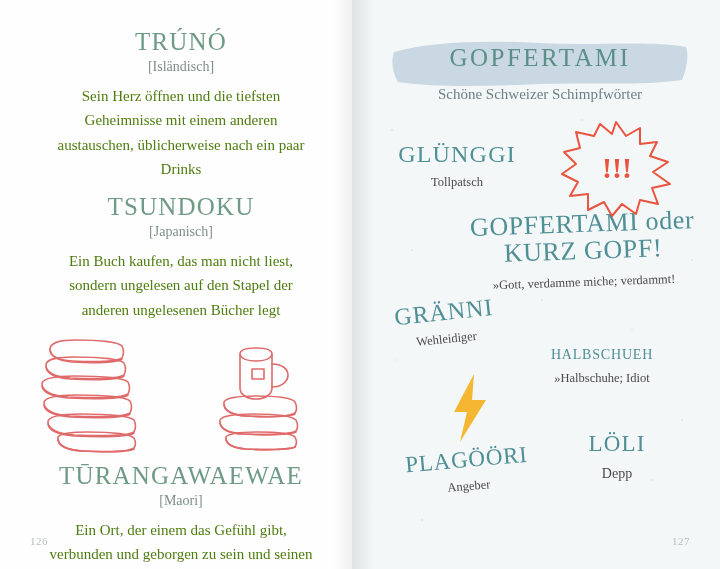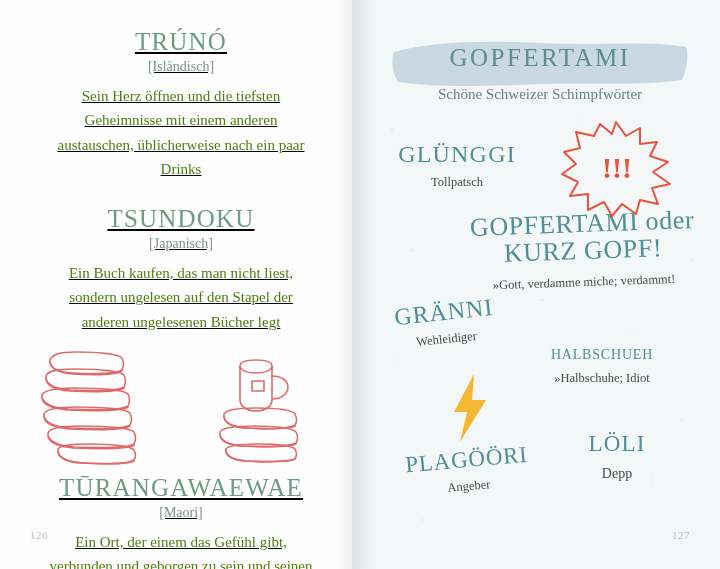"TRÚNÓ" .page-left { text-decoration: underline -> none }
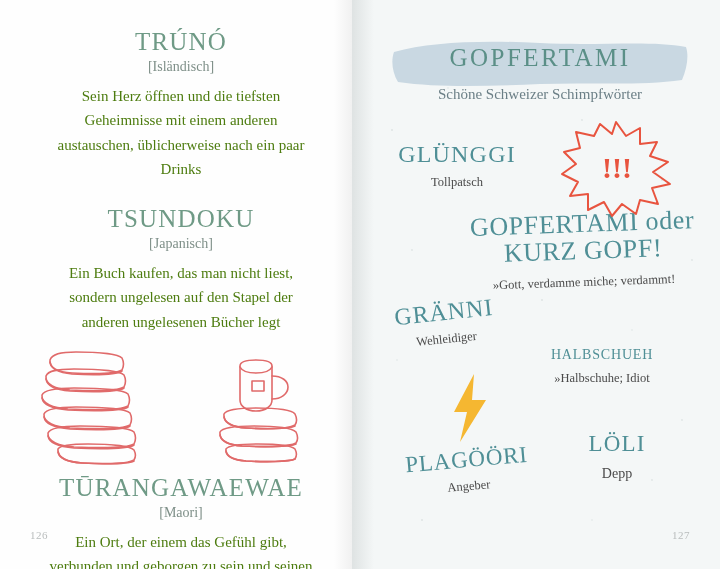"TSUNDOKU" div.entry { margin-top: 24px -> 12px }
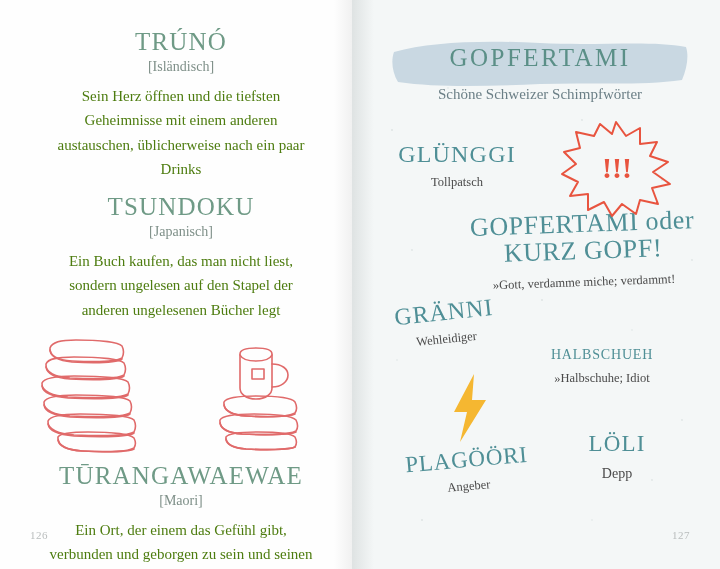"126" .folio { bottom: 28px -> 22px }
